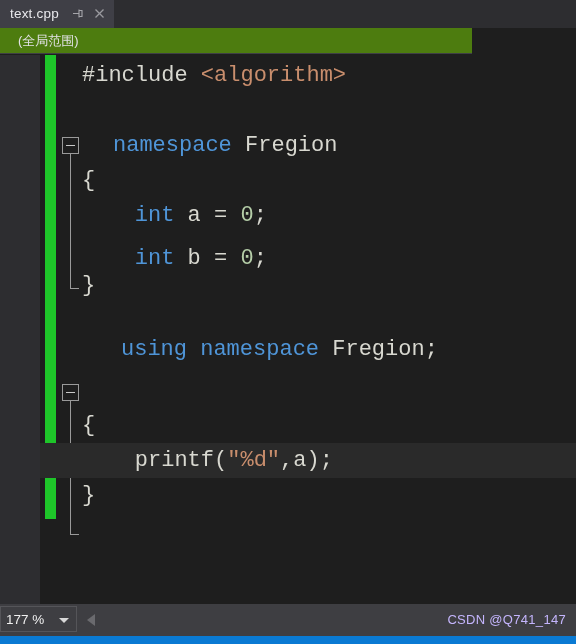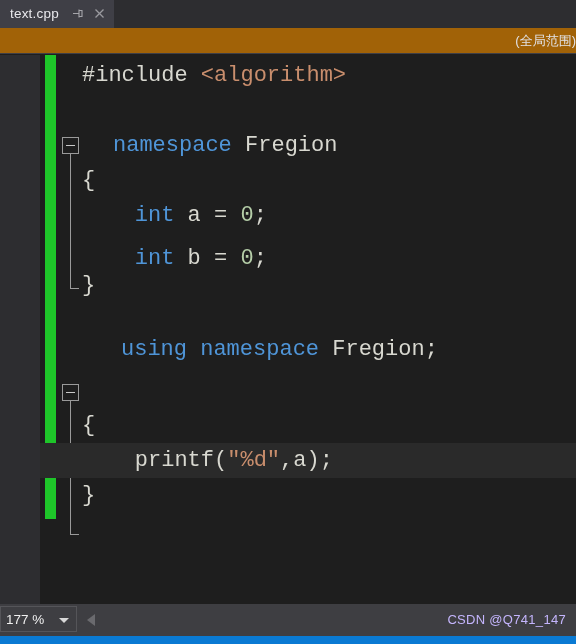"(全局范围)" .scopebar { background: #a16207 -> #4d7c0f; justify-content: flex-end -> none; width: 576px -> 472px }
